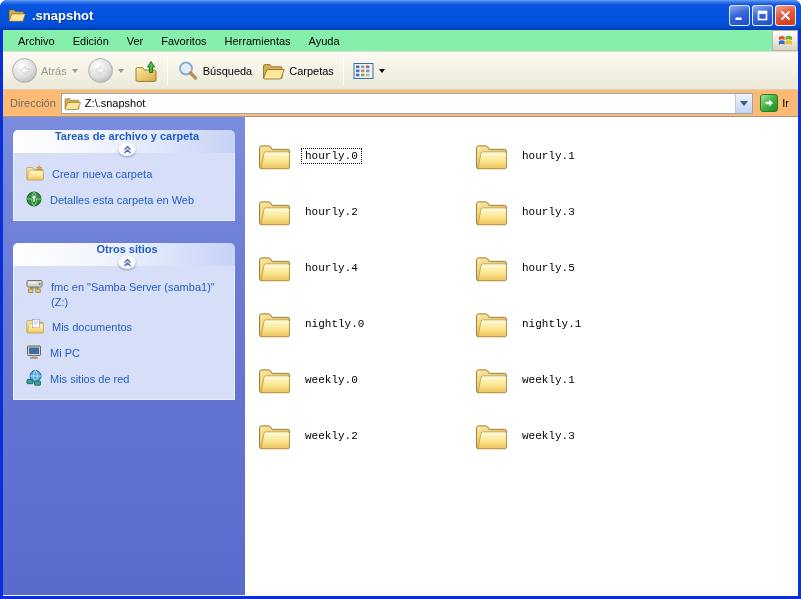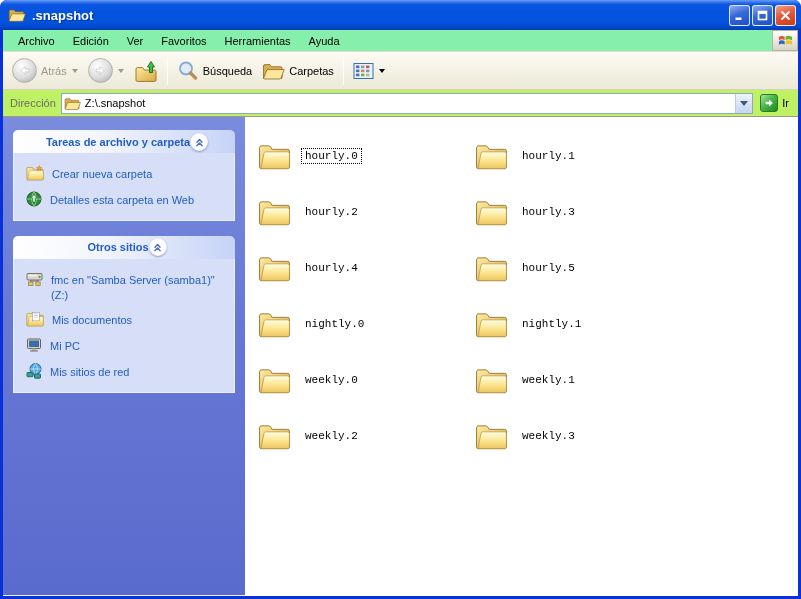"Dirección" .addressbar { background: #bef264 -> #fdba74 }
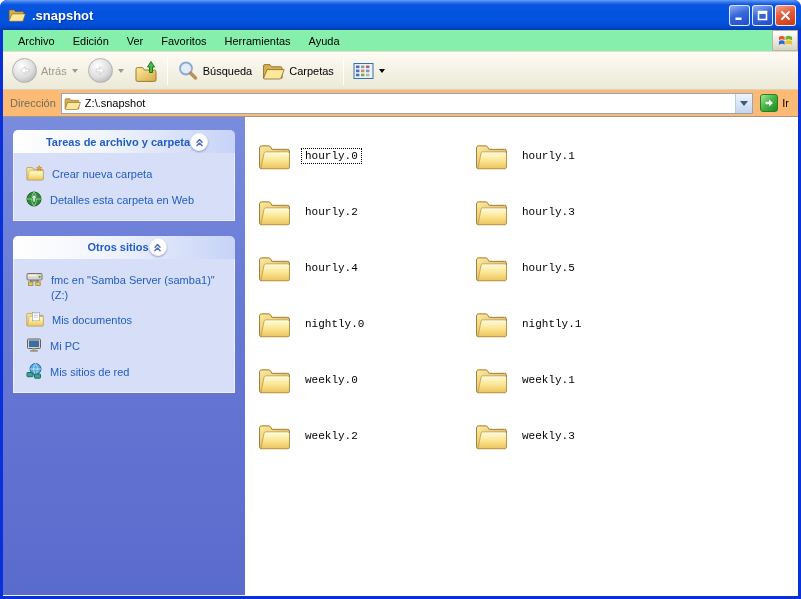"Tareas de archivo y carpeta" .panel-header { flex-direction: none -> column; justify-content: center -> flex-start }
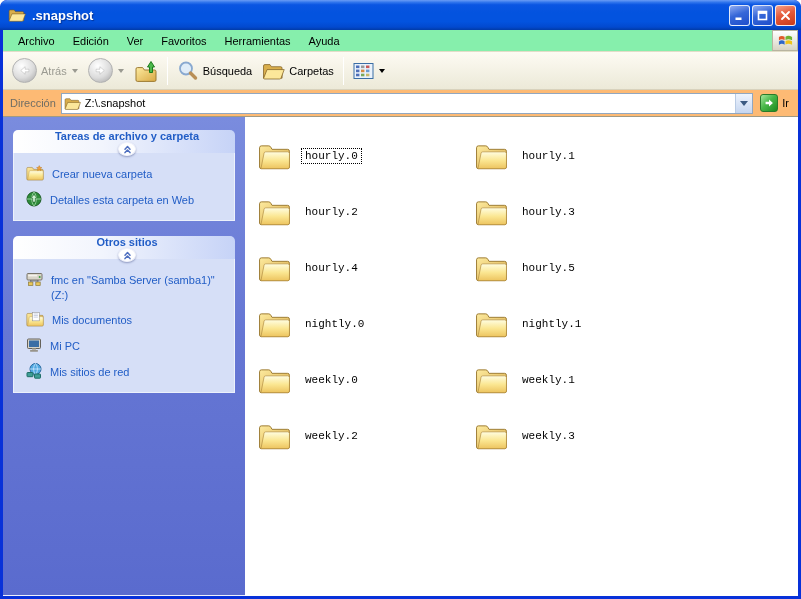"Otros sitios" .panel + .panel { margin-top: 15px -> 22px }
